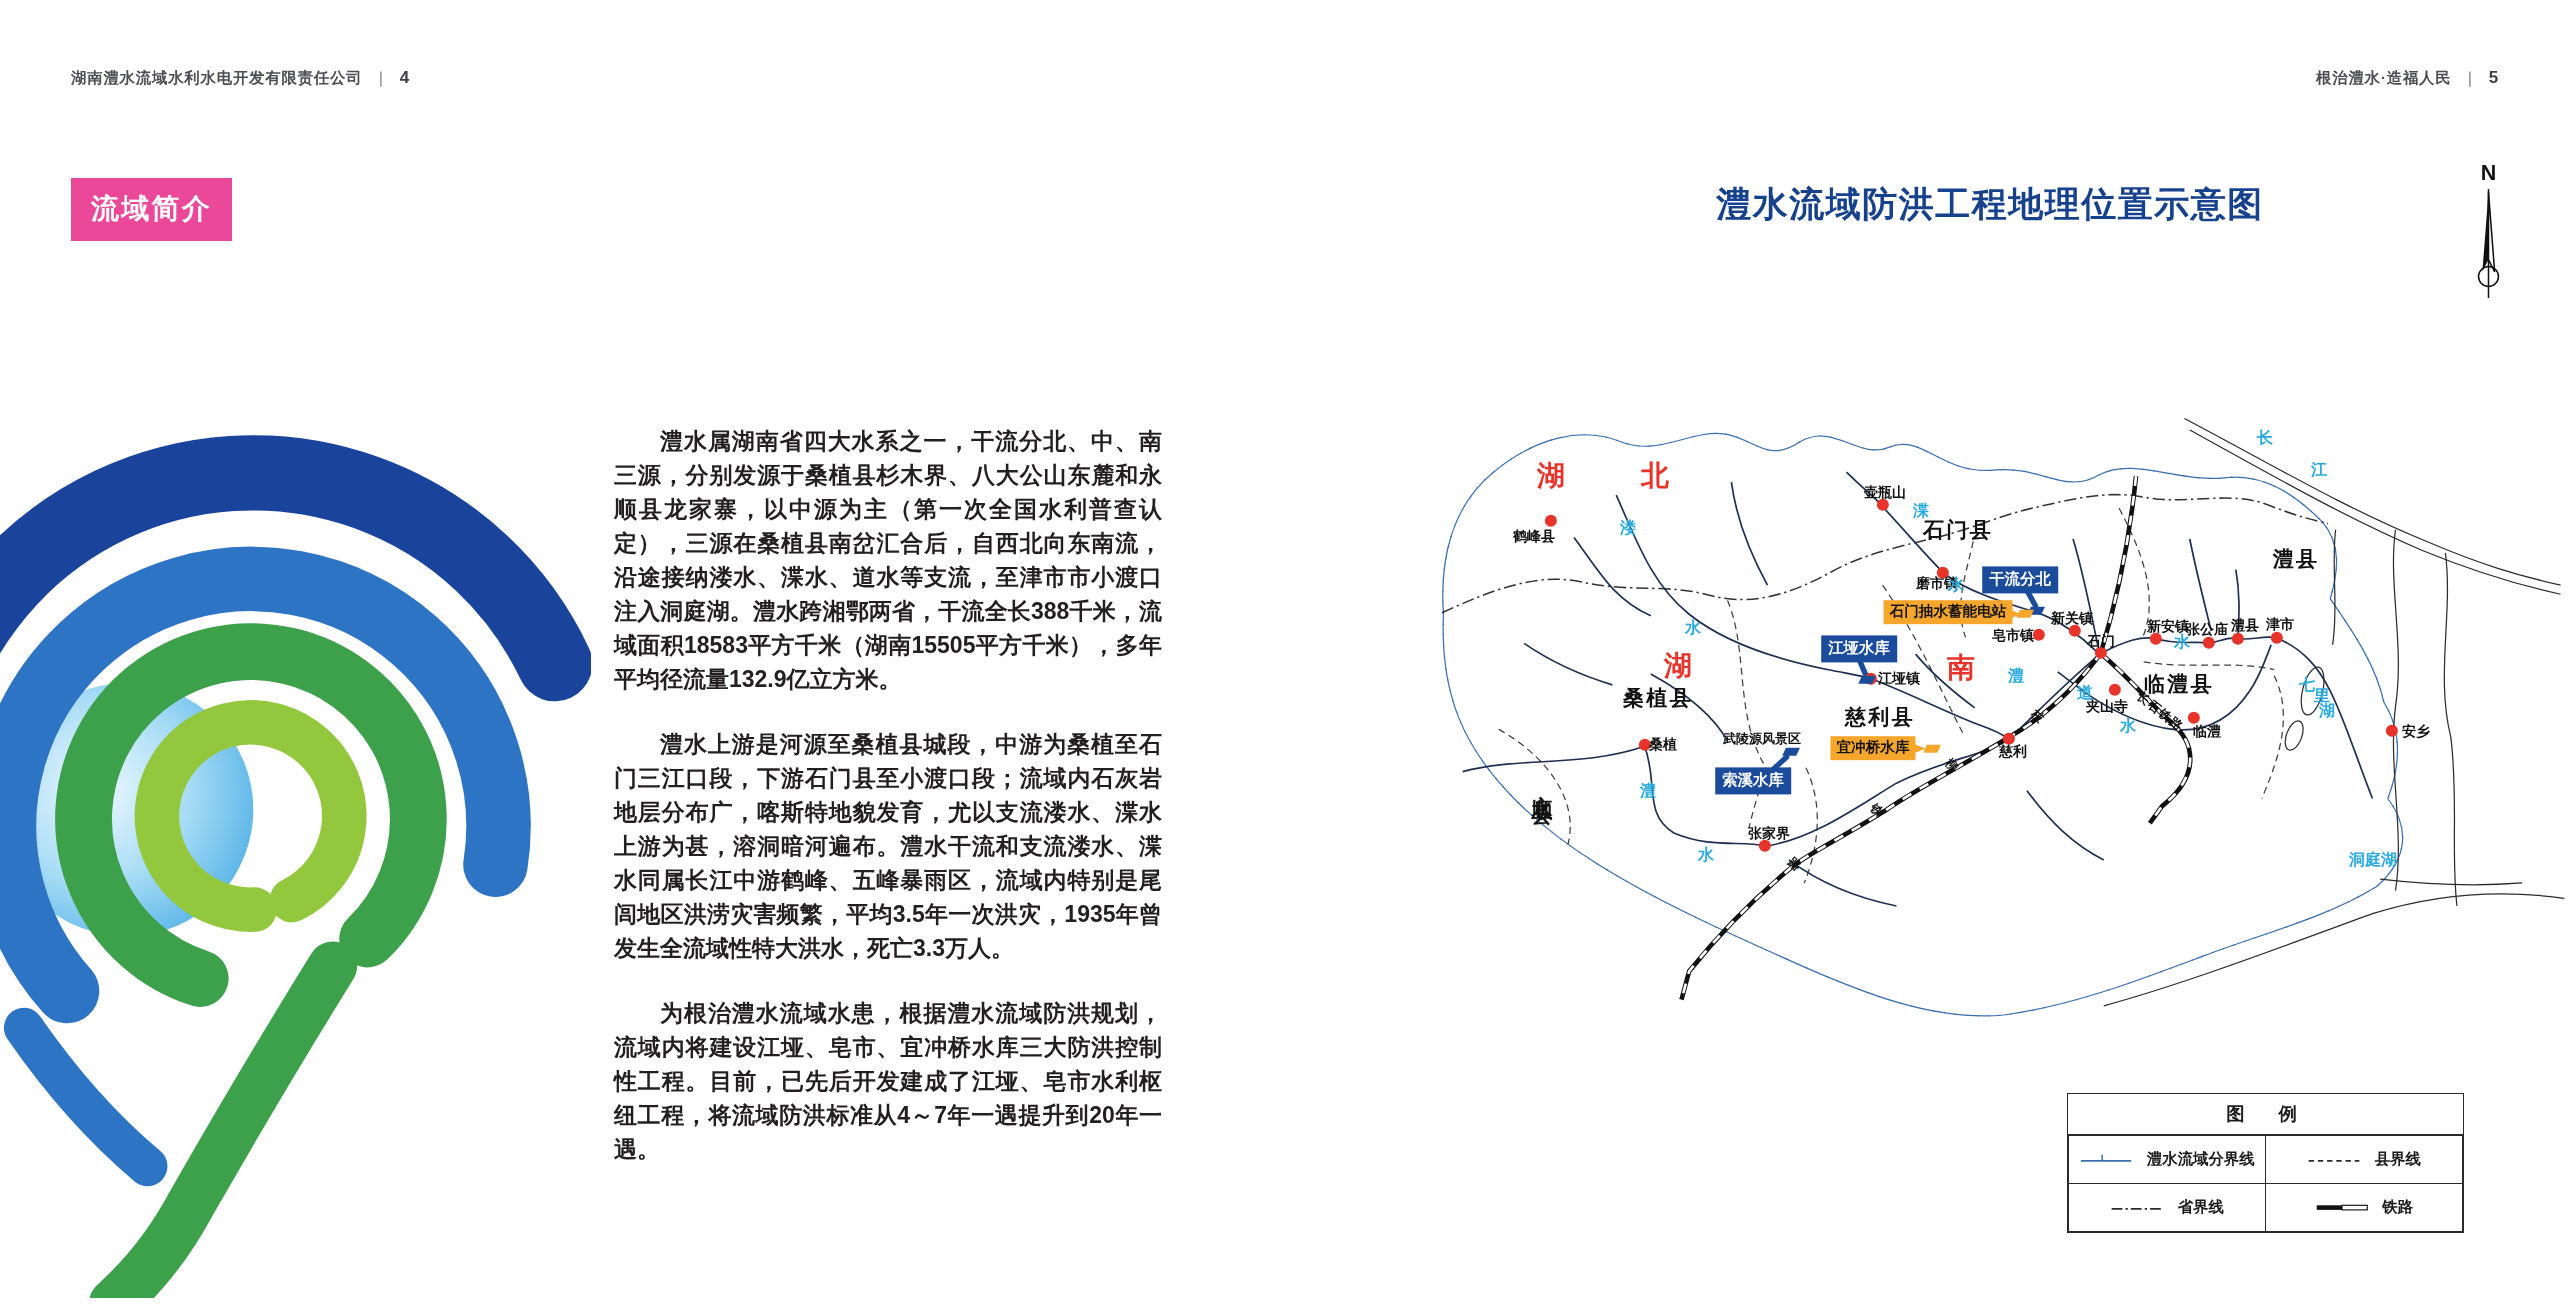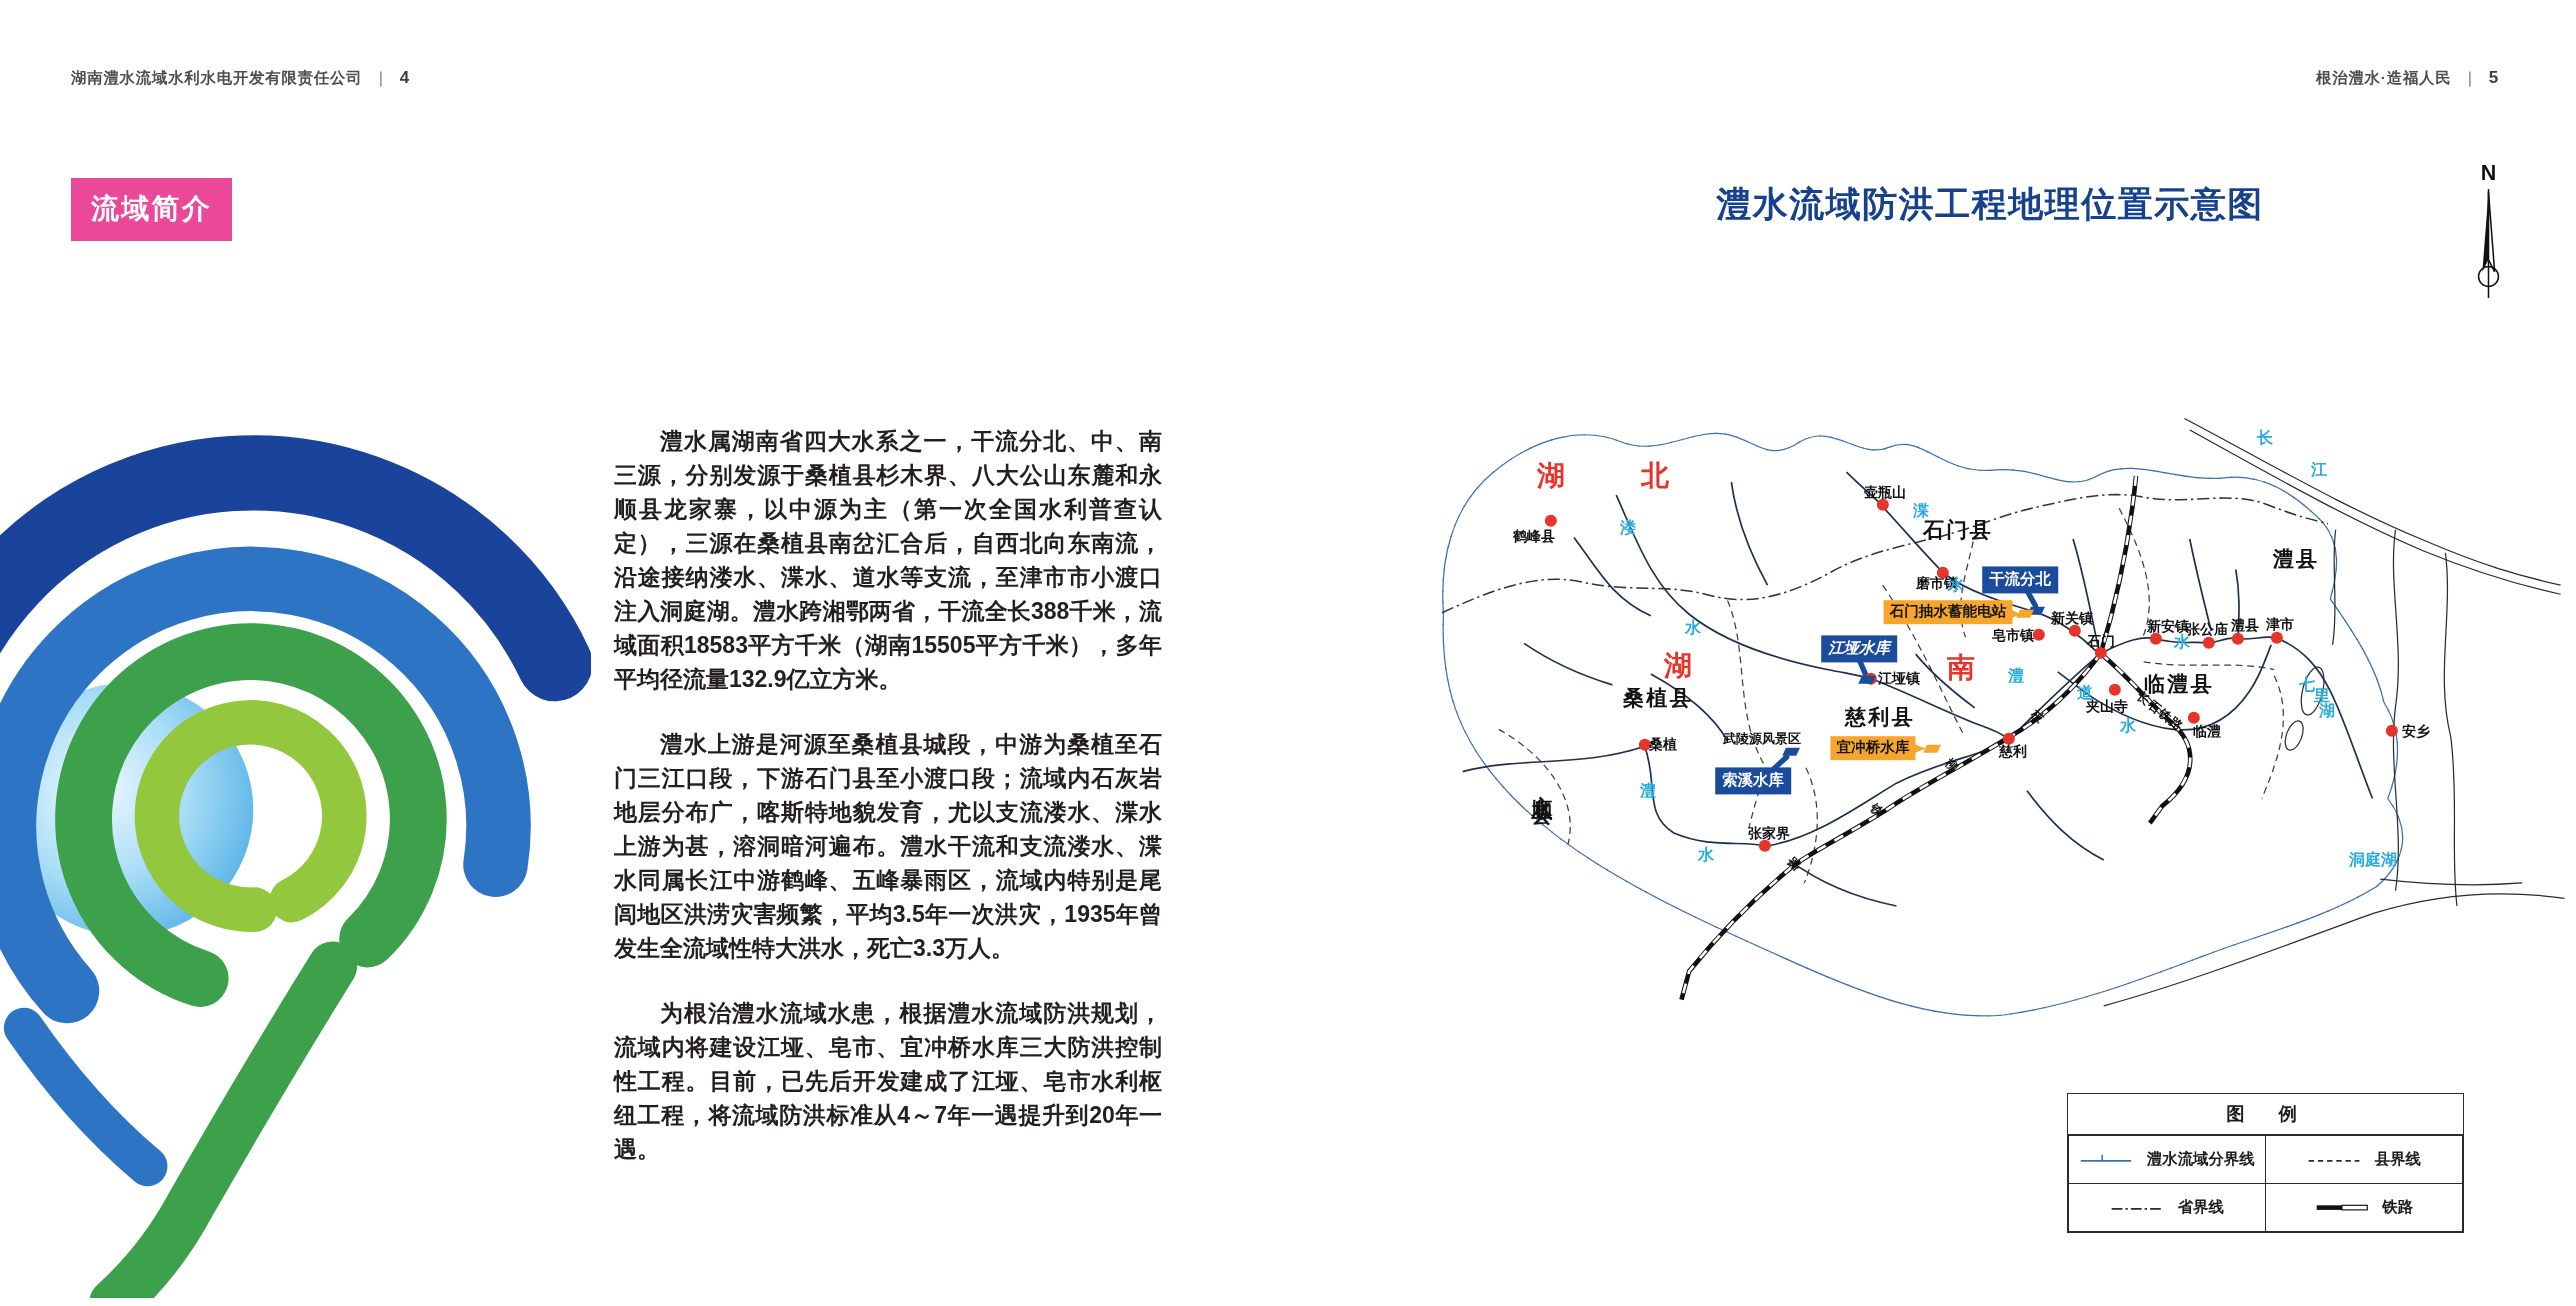"江垭水库" div.tag { font-style: italic -> none }
